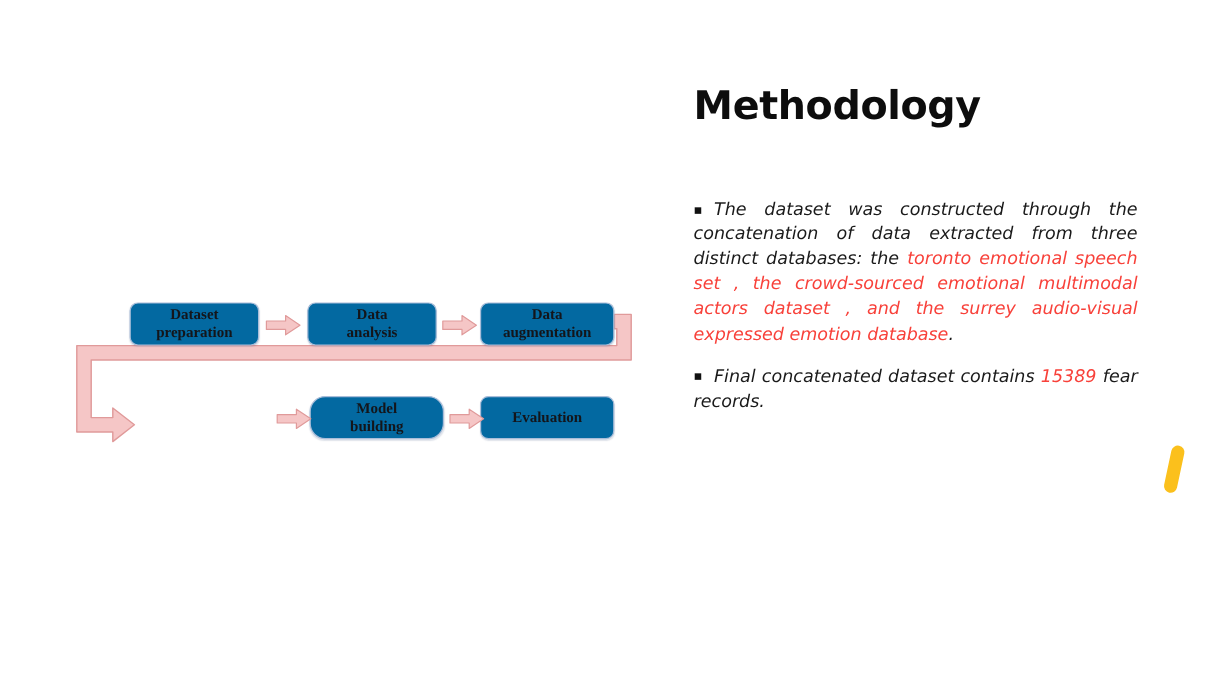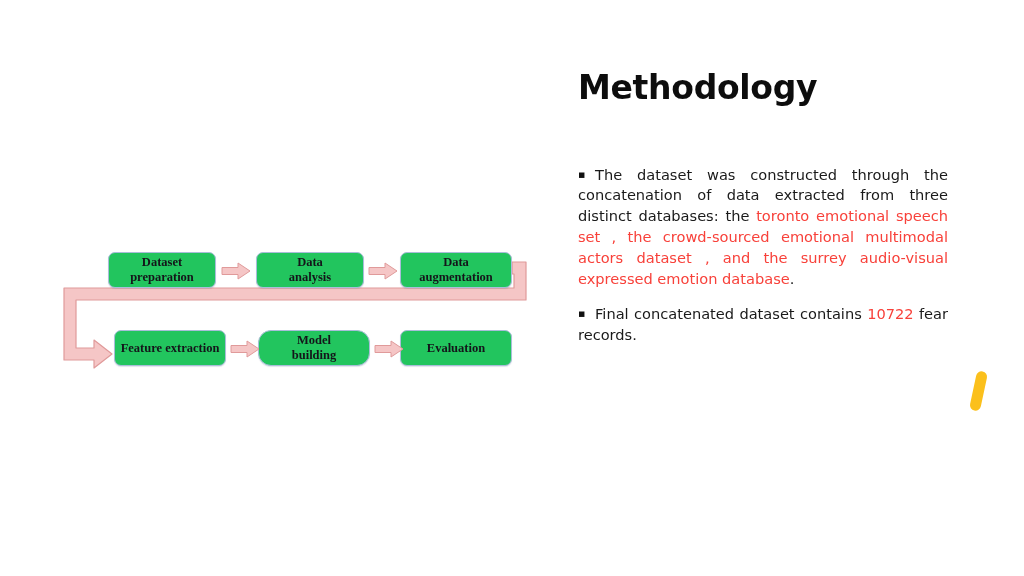"▪ The dataset was constructed" .bullet-item { font-style: none -> italic }
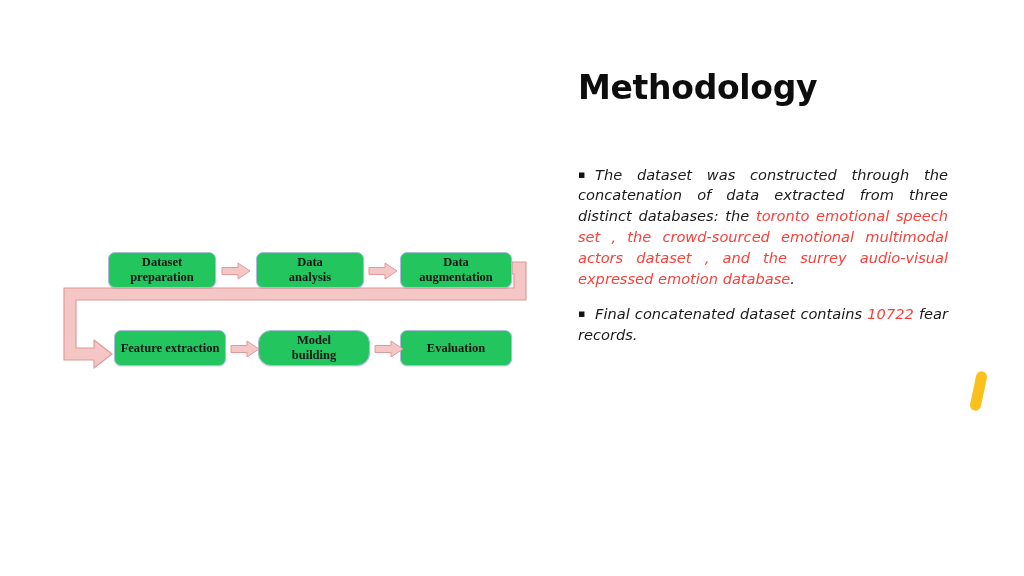"Dataset" .flow-box { background: #22c55e -> #0369a1 }
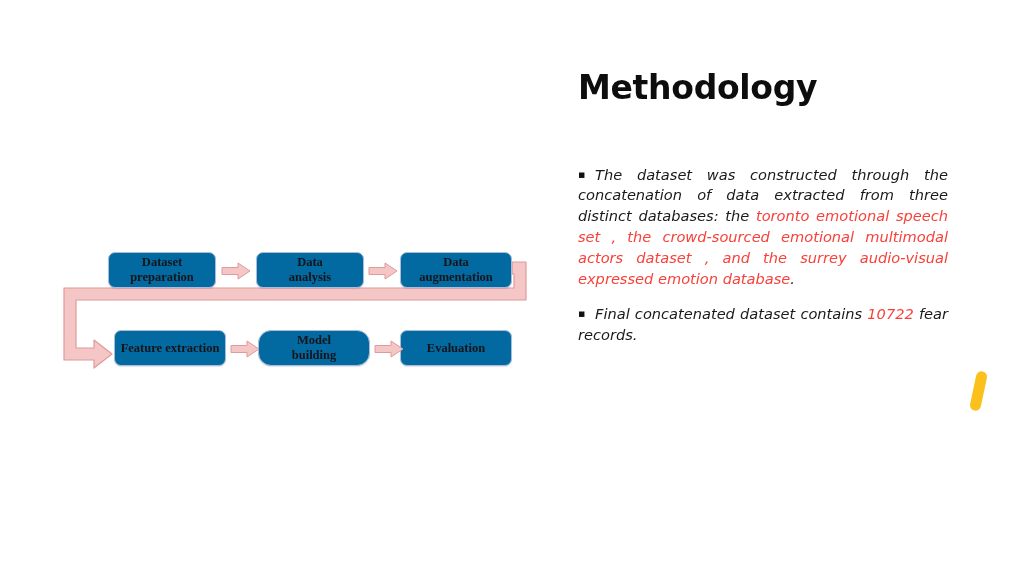"10722" span.hl { text: 10722 -> 15389 }
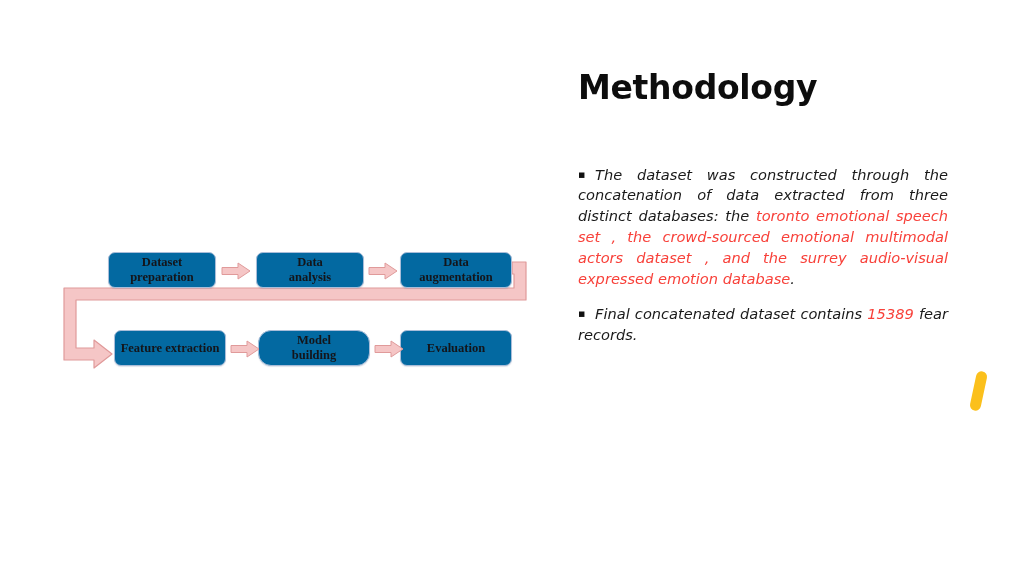"Feature extraction" div.flow-box { html: <div> <span>Feature extraction</span> </div> -> none }
